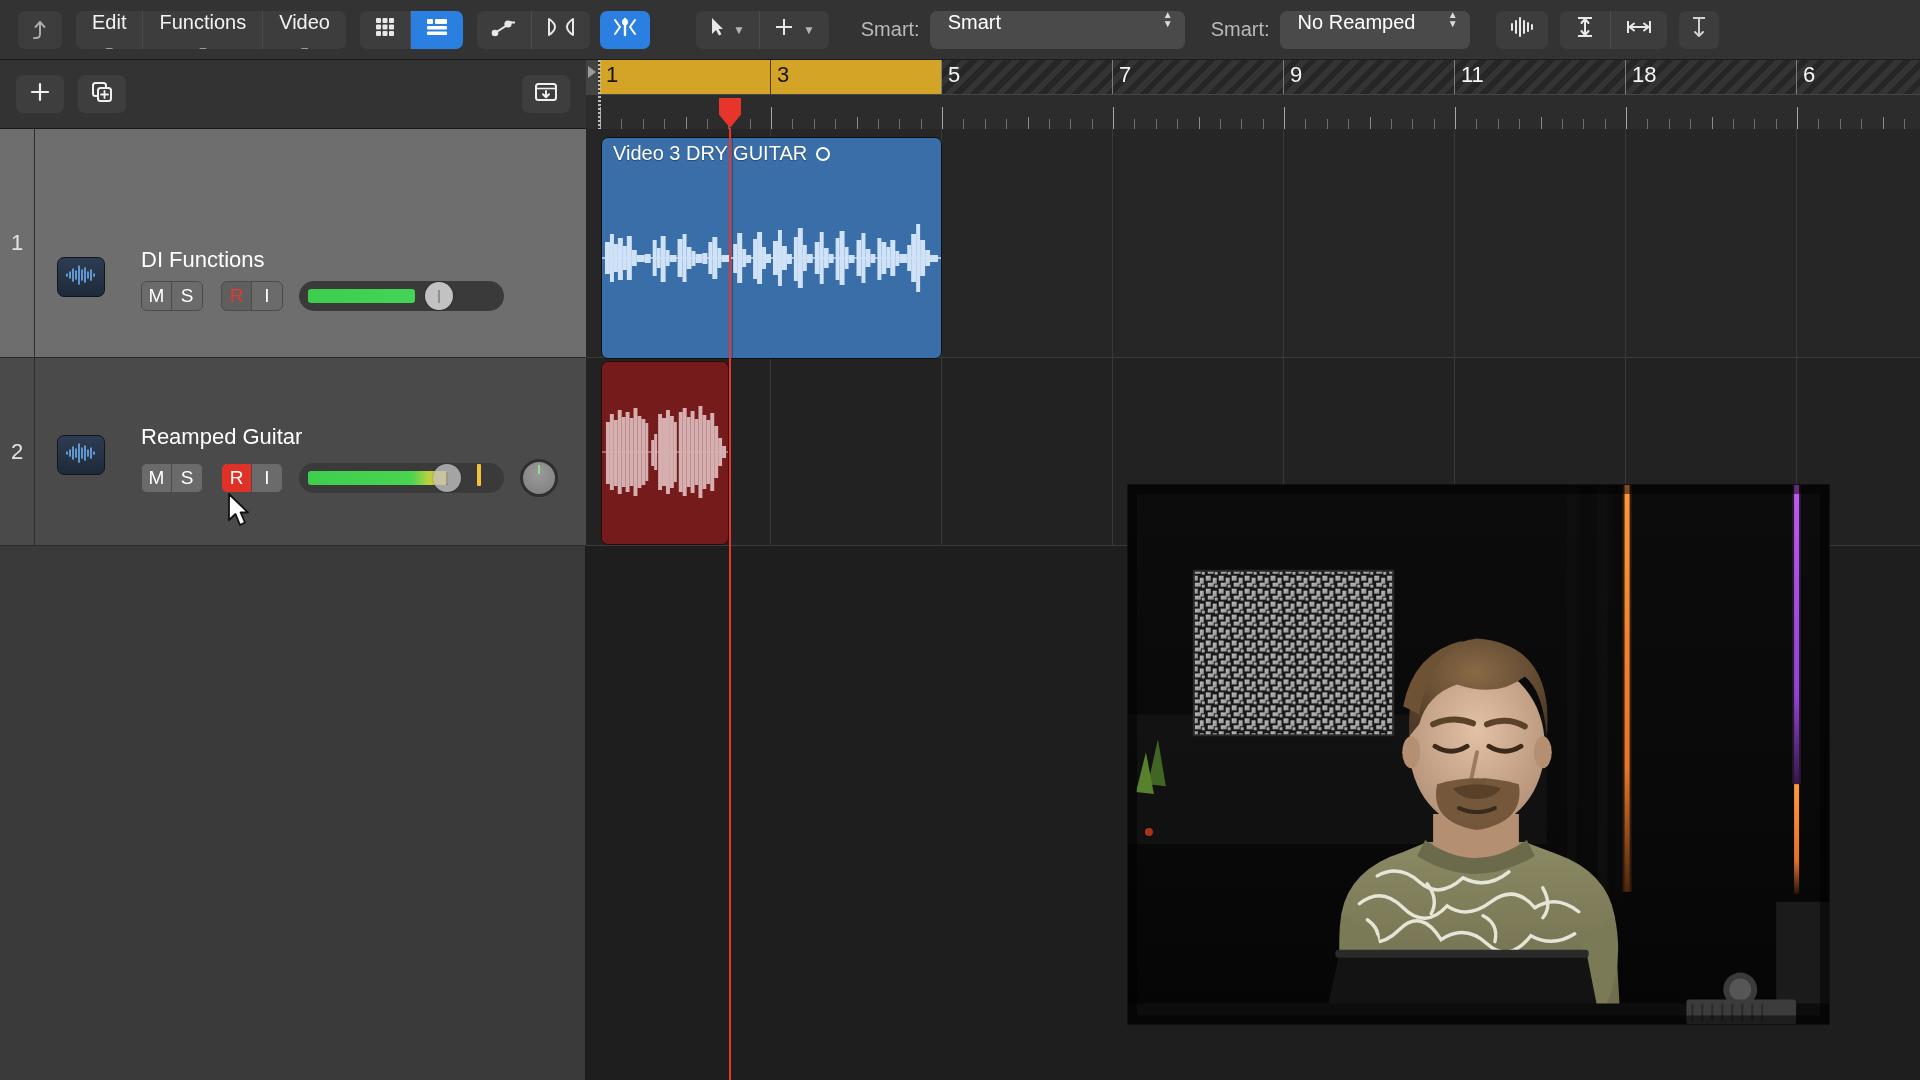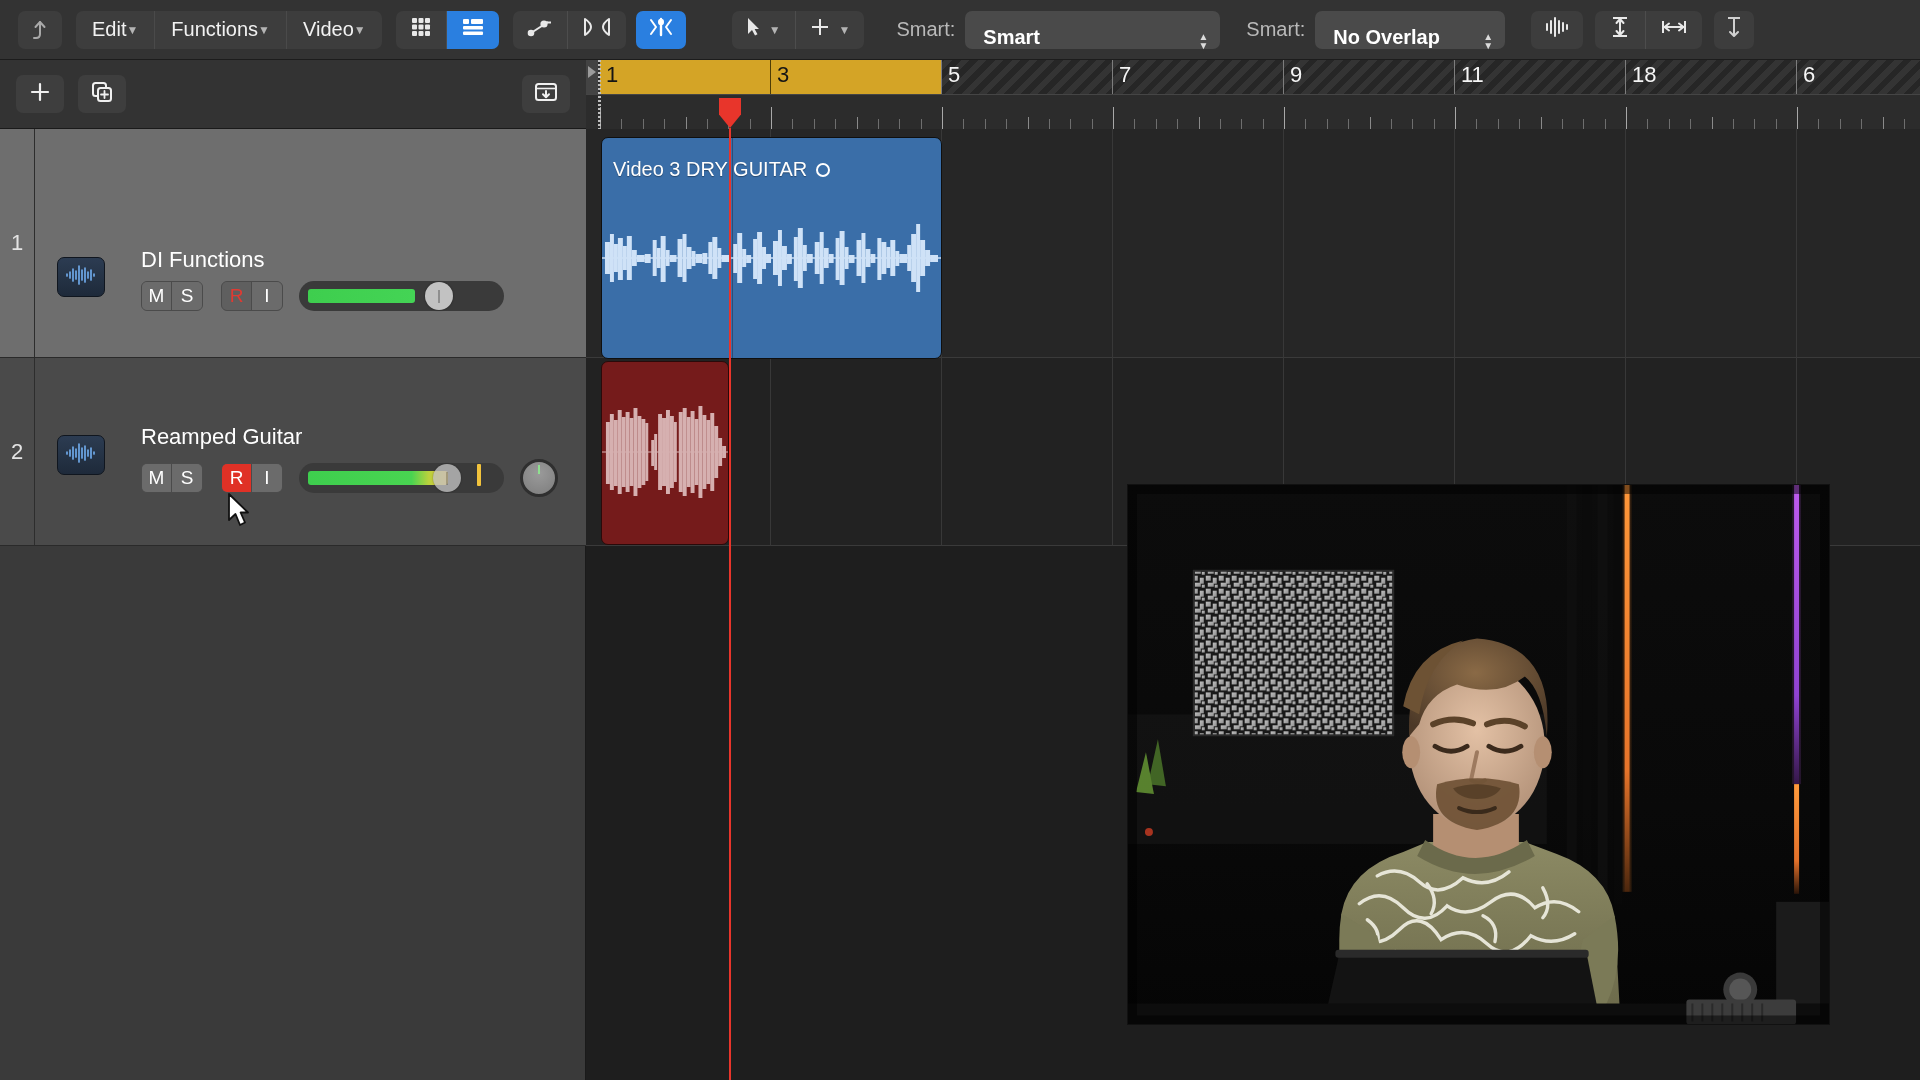"Edit" .menu-item { flex-direction: none -> column; gap: none -> 11px }
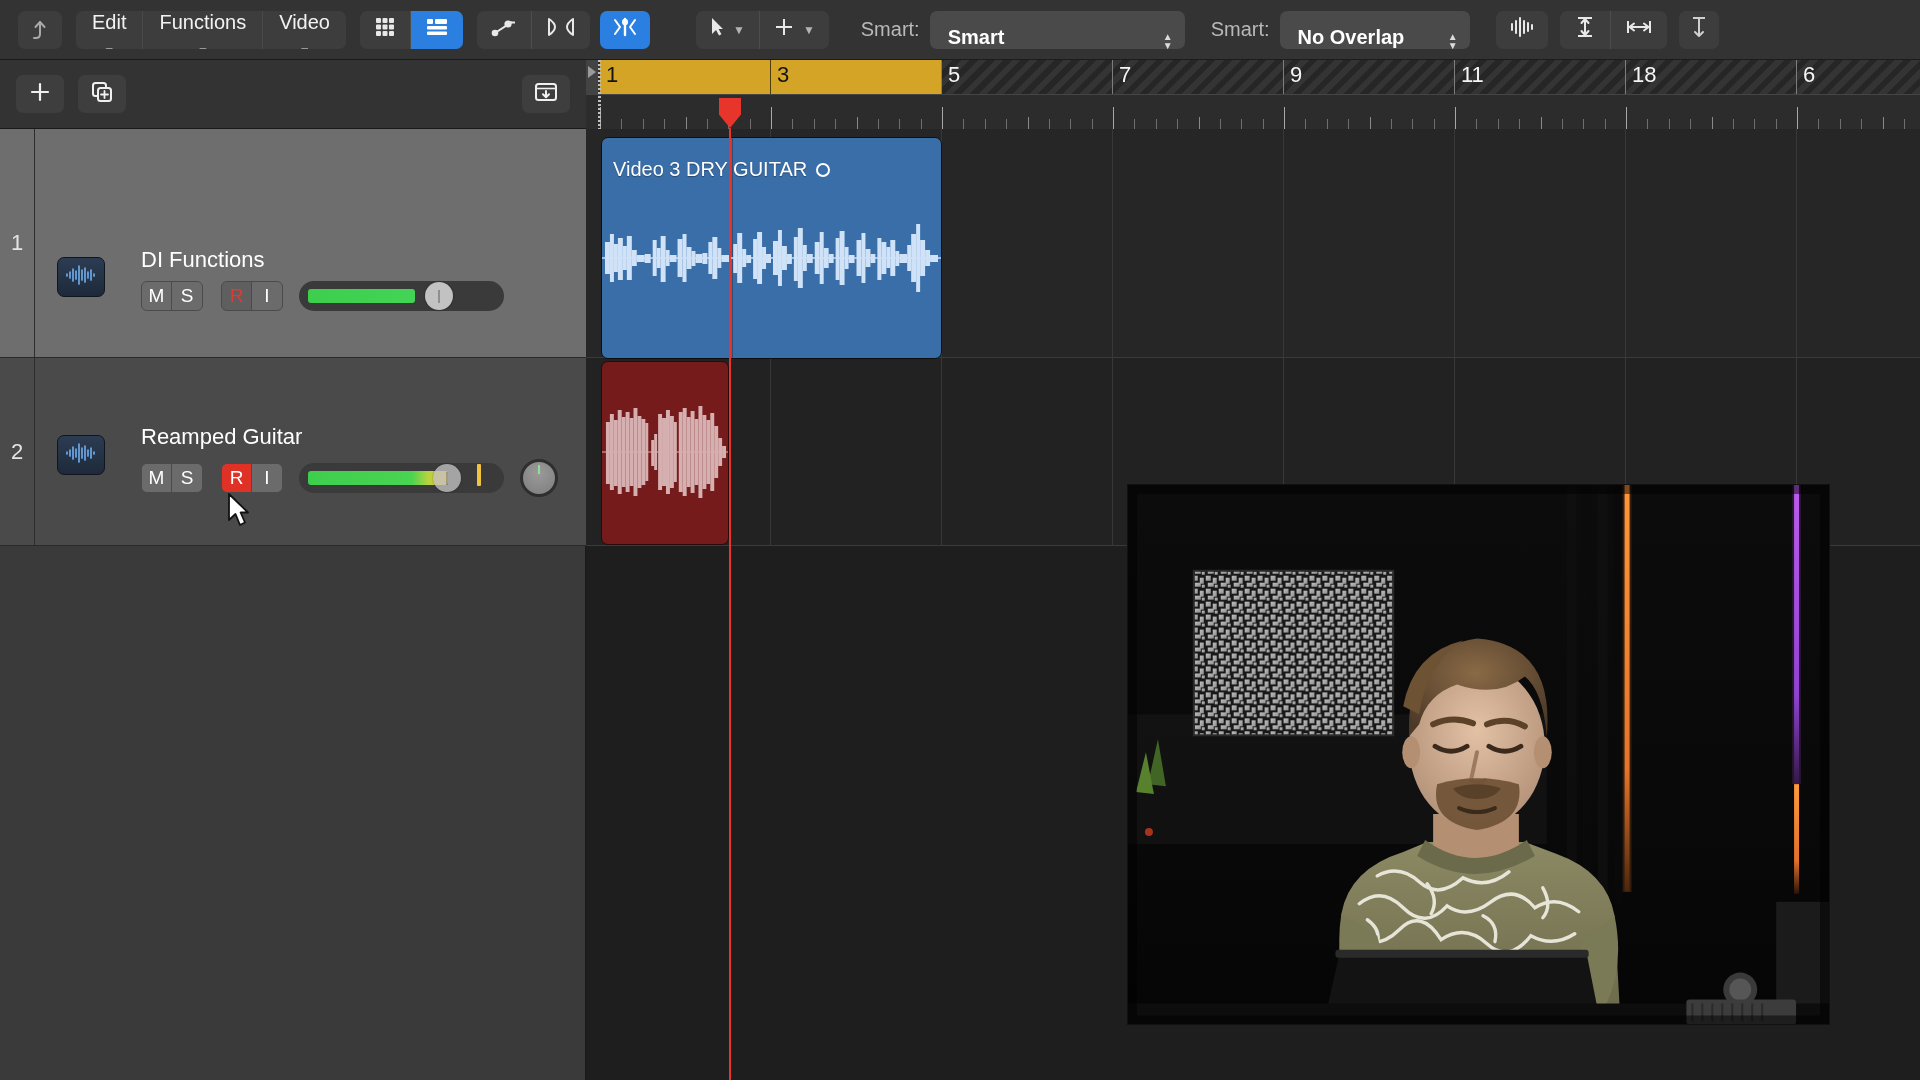"Smart" .popup { align-items: flex-end -> flex-start; font-weight: bold -> none }
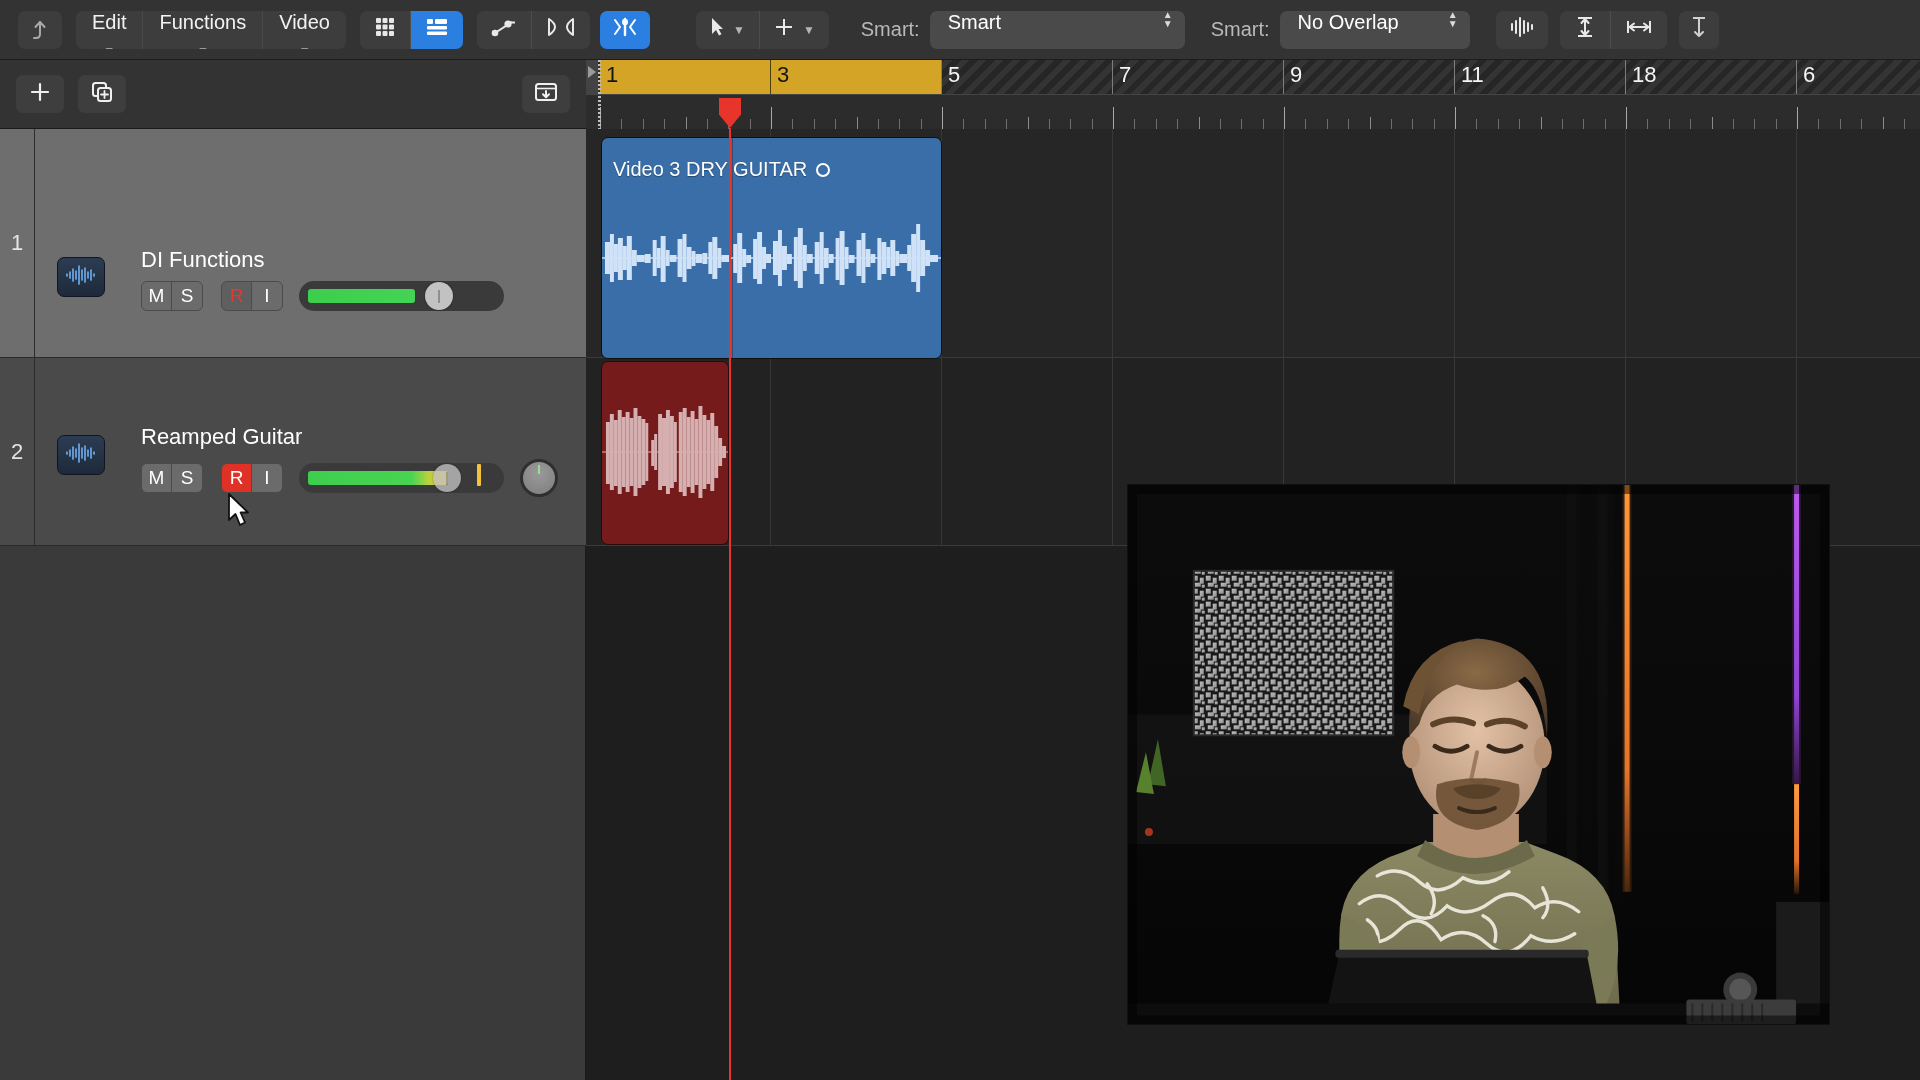"No Overlap" span { text: Overlap -> Reamped }
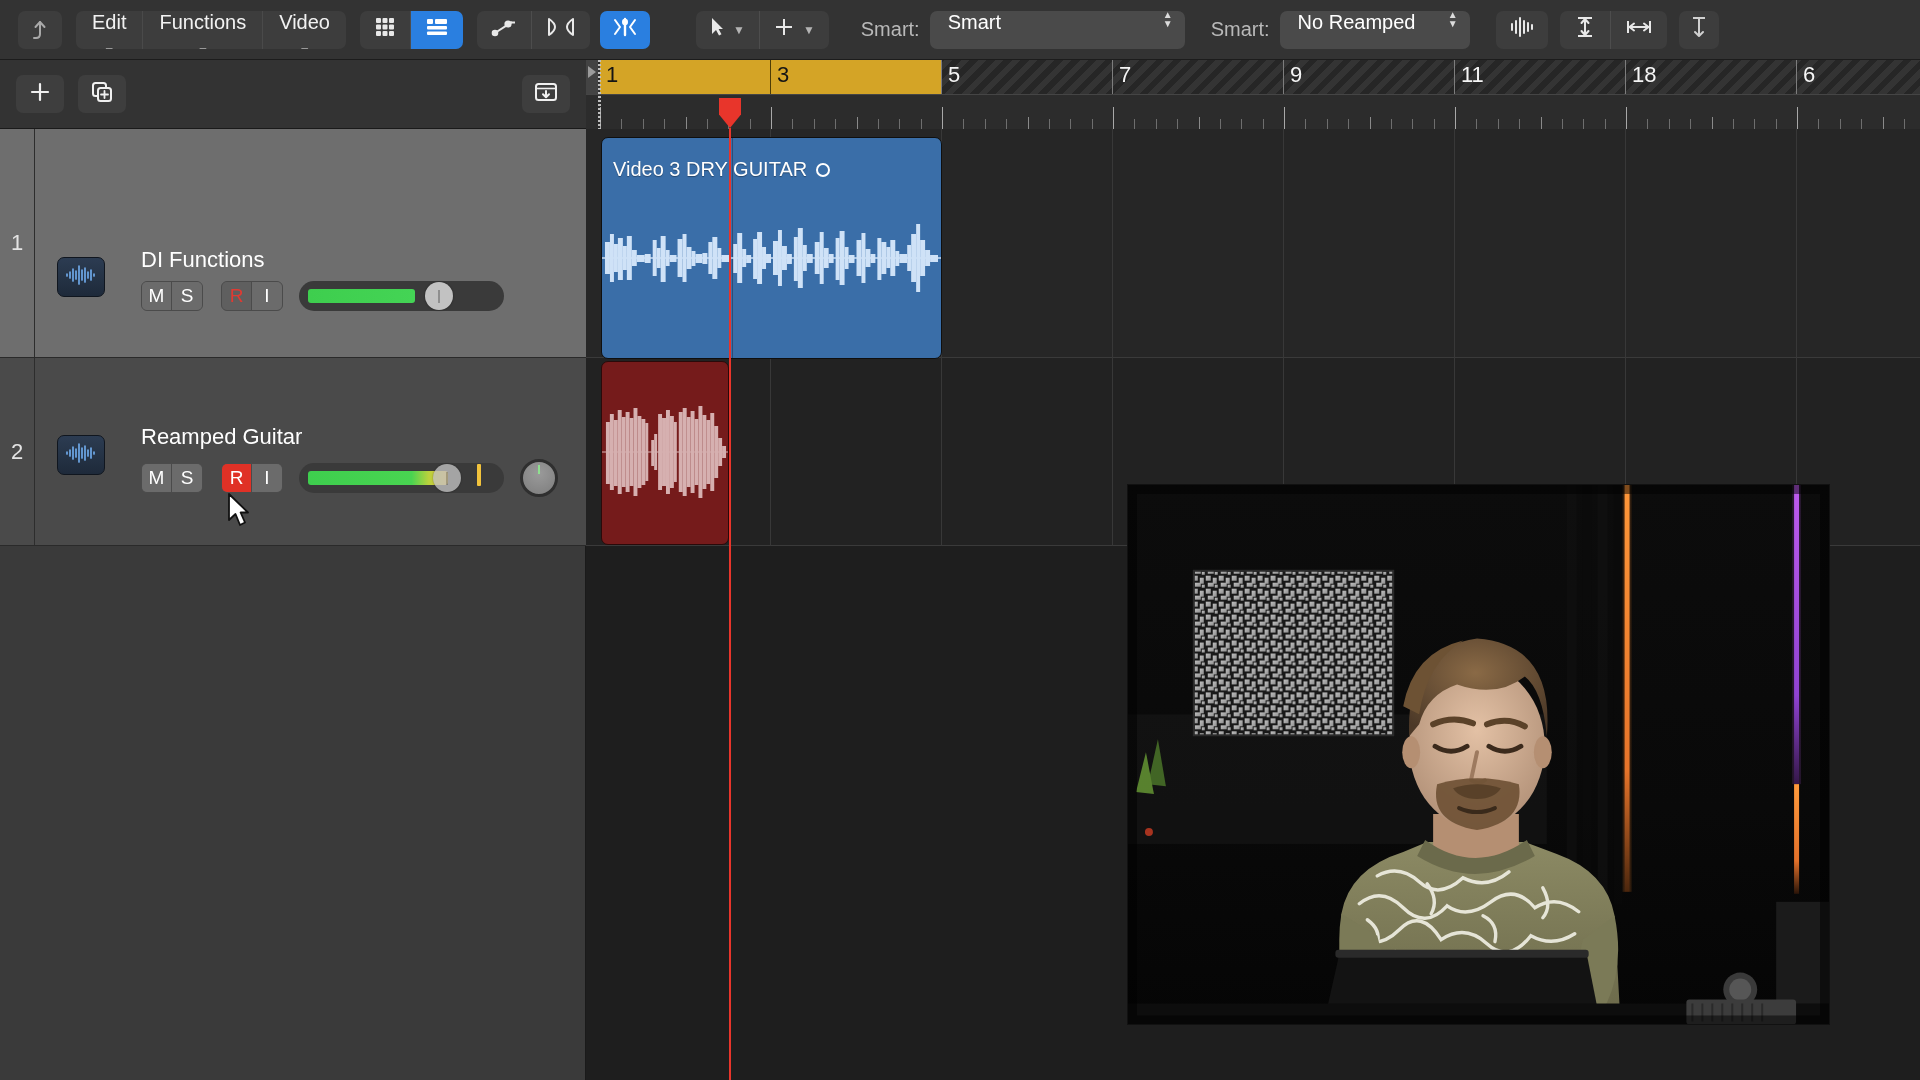"Video 3 DRY GUITAR" .region-name { top: 20px -> 4px }
